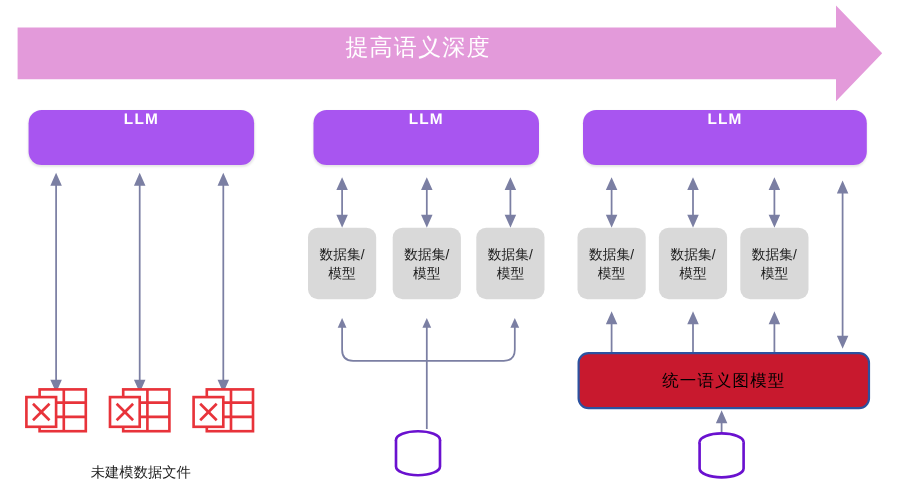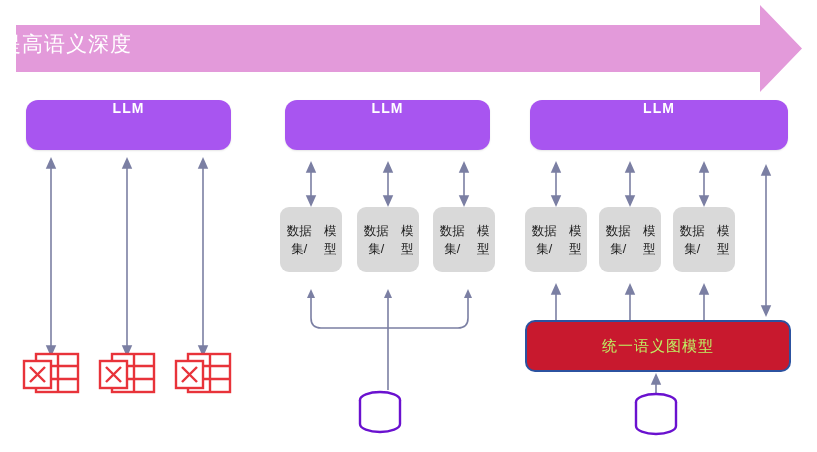"提高语义深度" .header-title { text-align: left -> center }
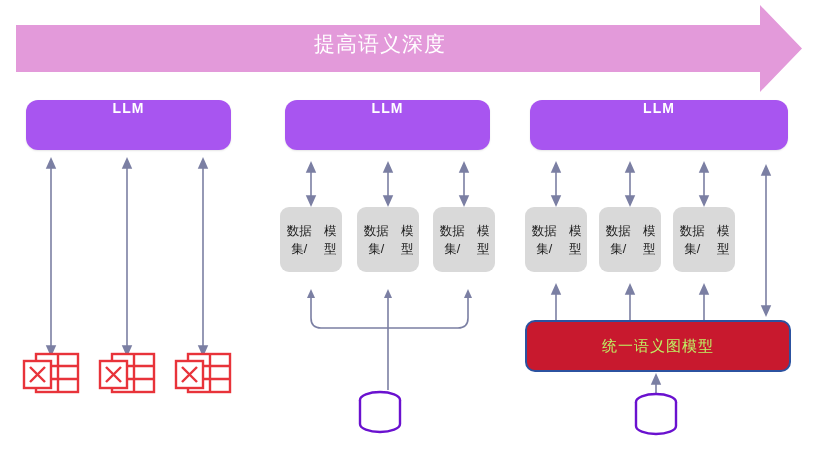"数据集/" .ds-box { flex-direction: row -> column }
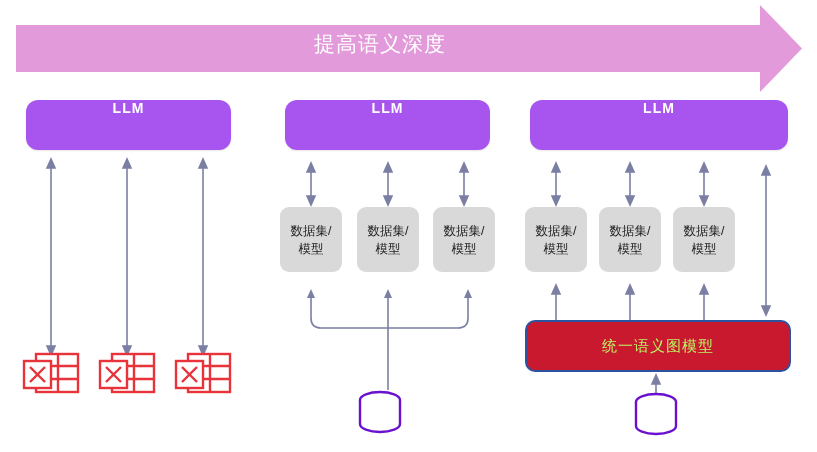"统一语义图模型" .red-box { color: #bef264 -> #000000 }
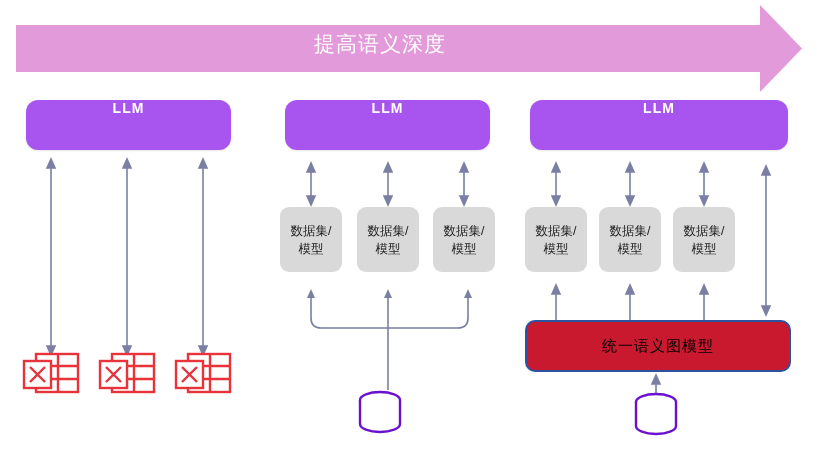"未建模数据文件" div.abs { html: none -> <div>未建模数据文件</div> }
